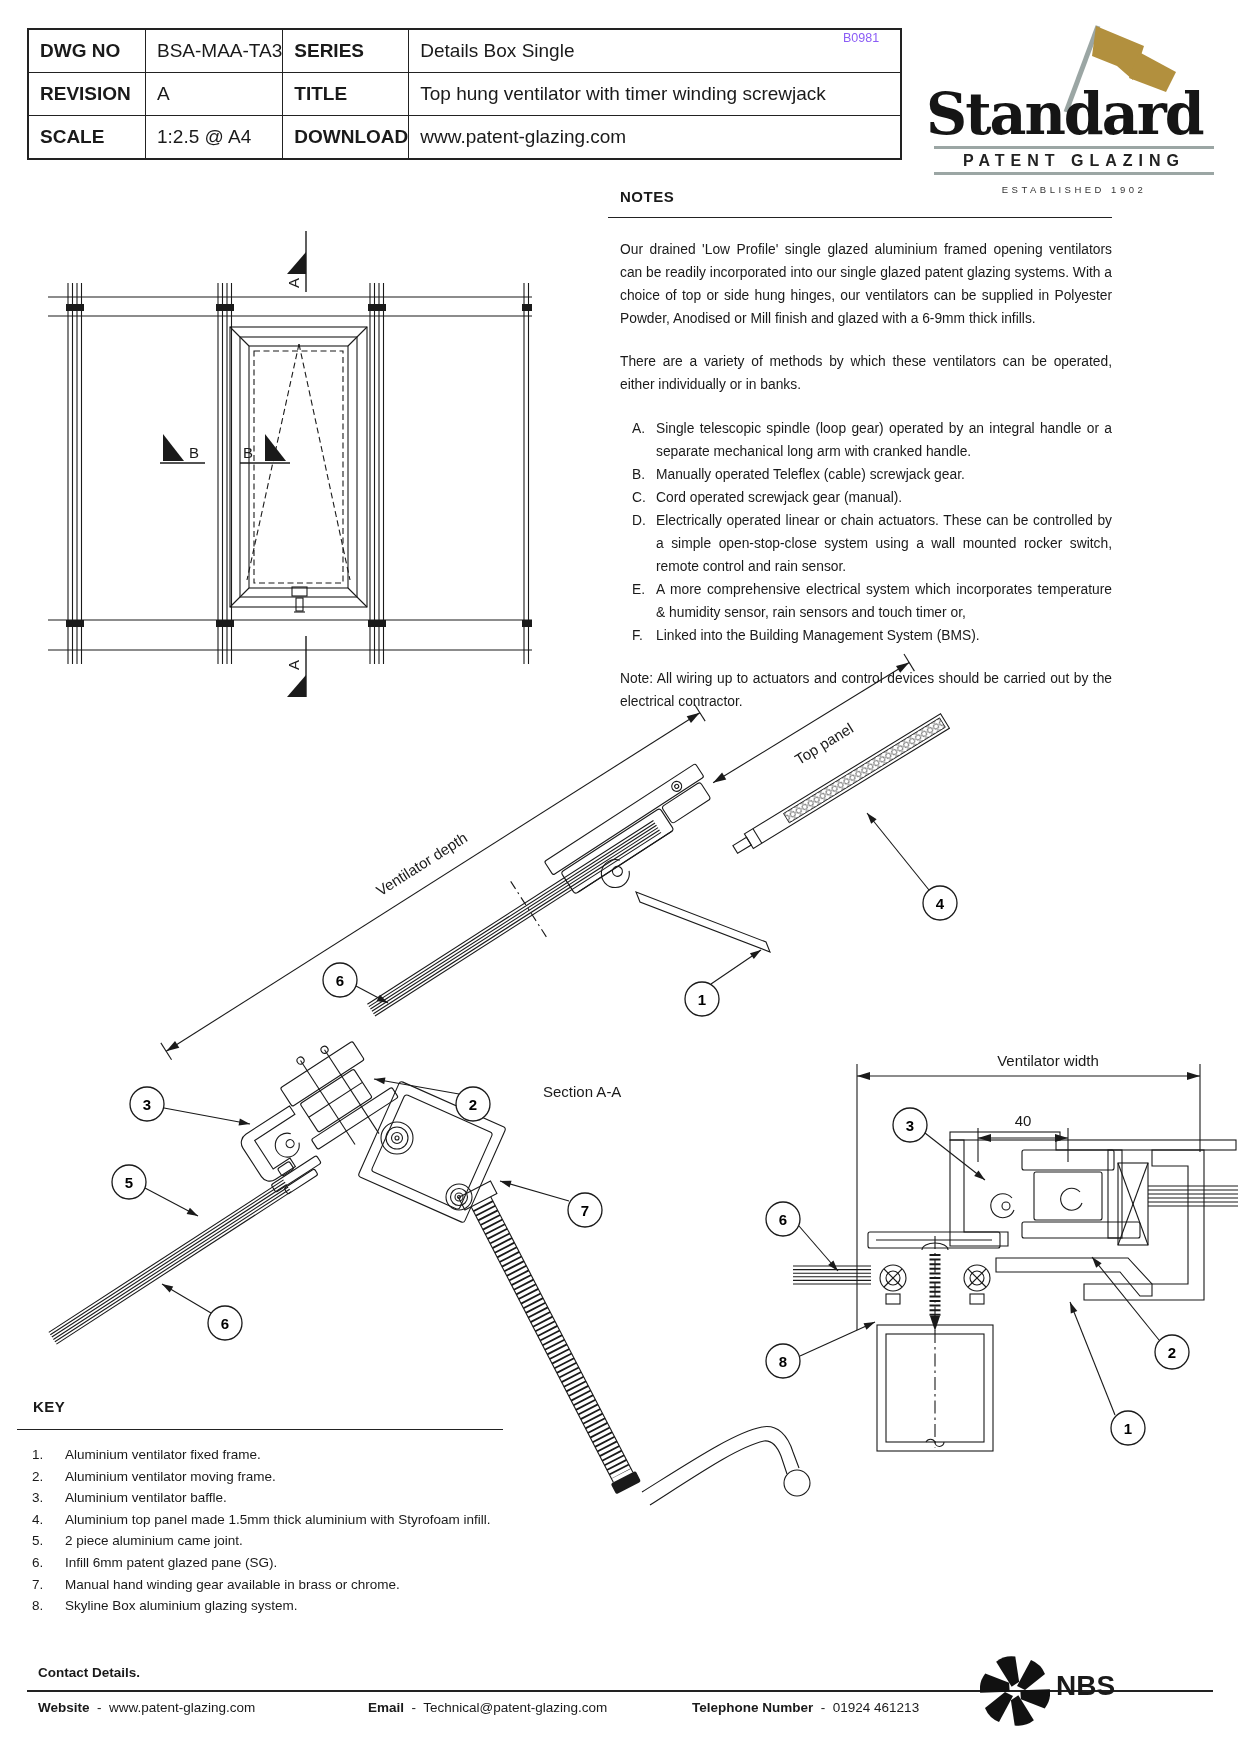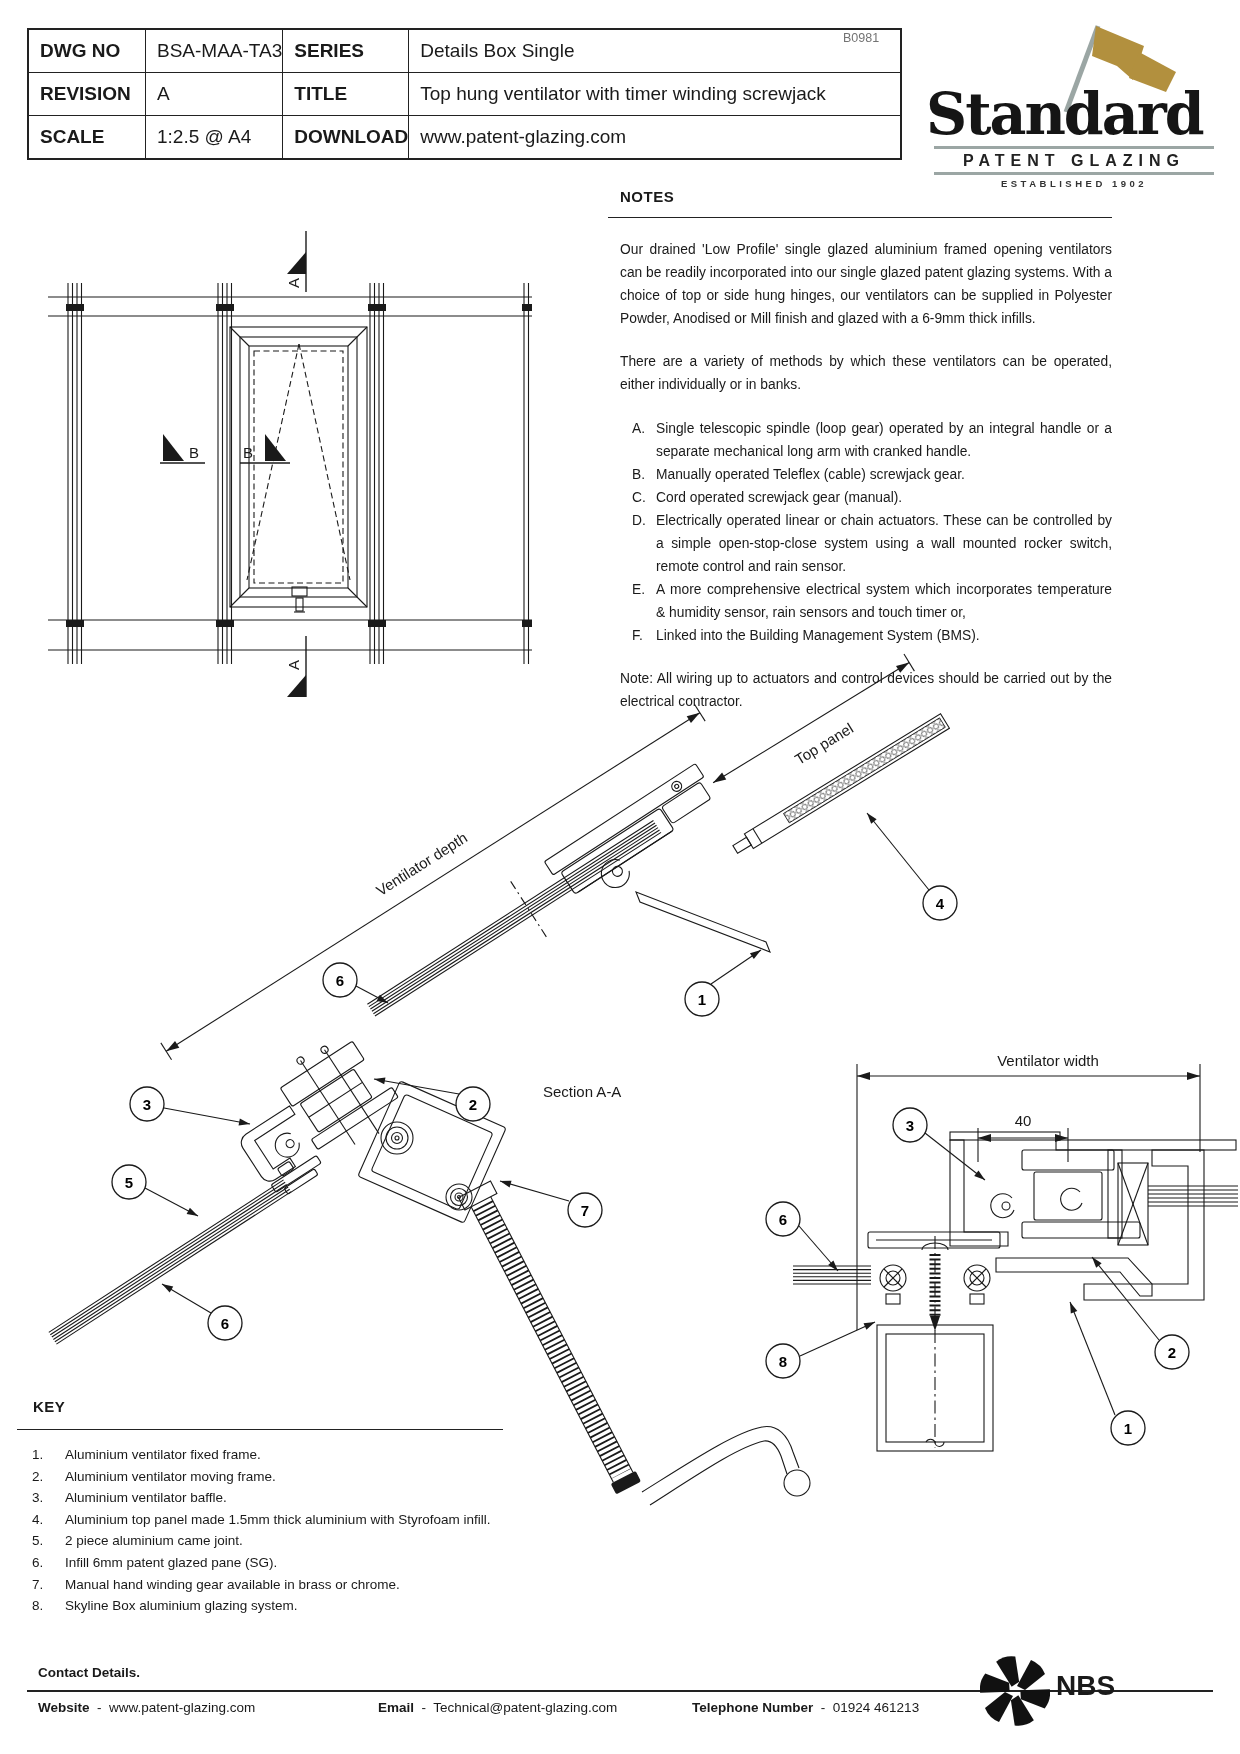"B0981" .watermark { color: #737373 -> #8b5cf6 }
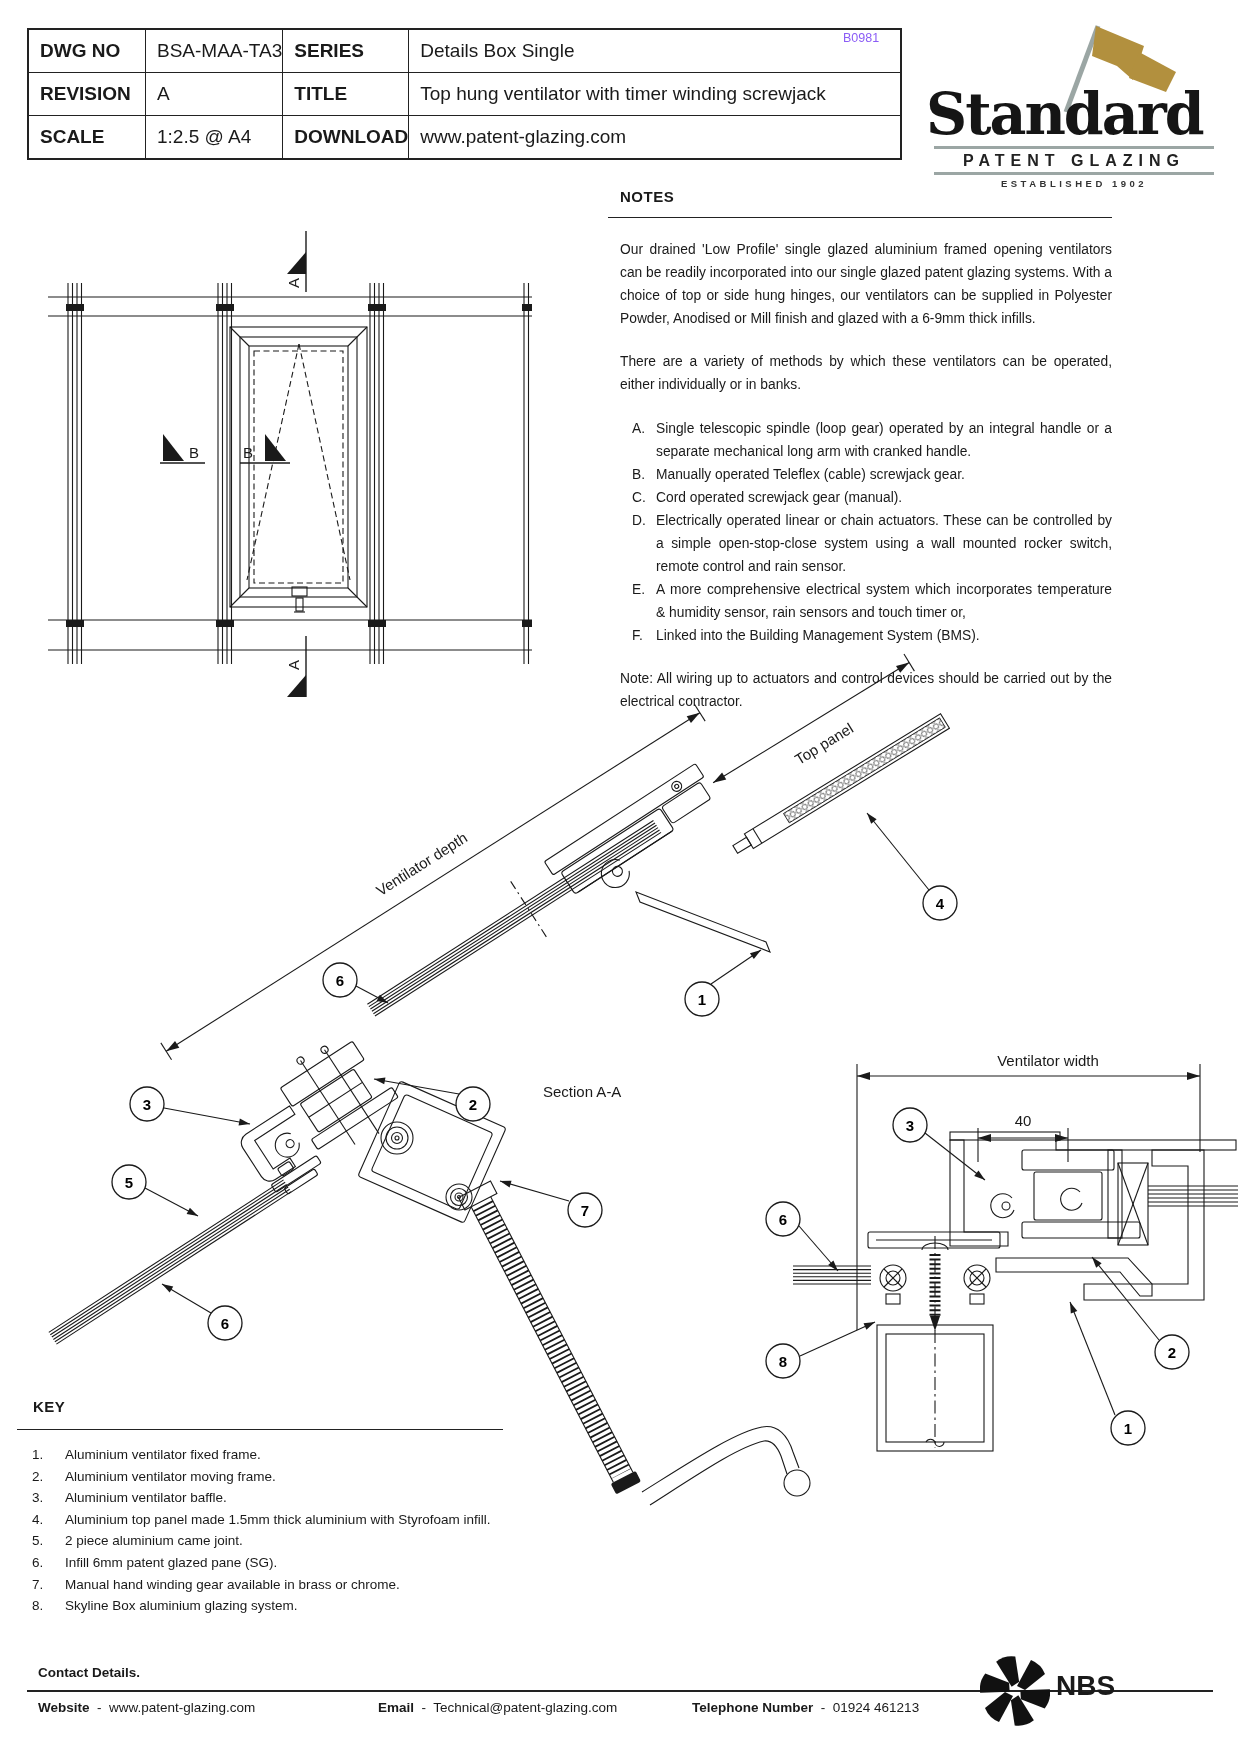"ESTABLISHED 1902" .logo-est { font-weight: bold -> normal; top: 162px -> 168px }
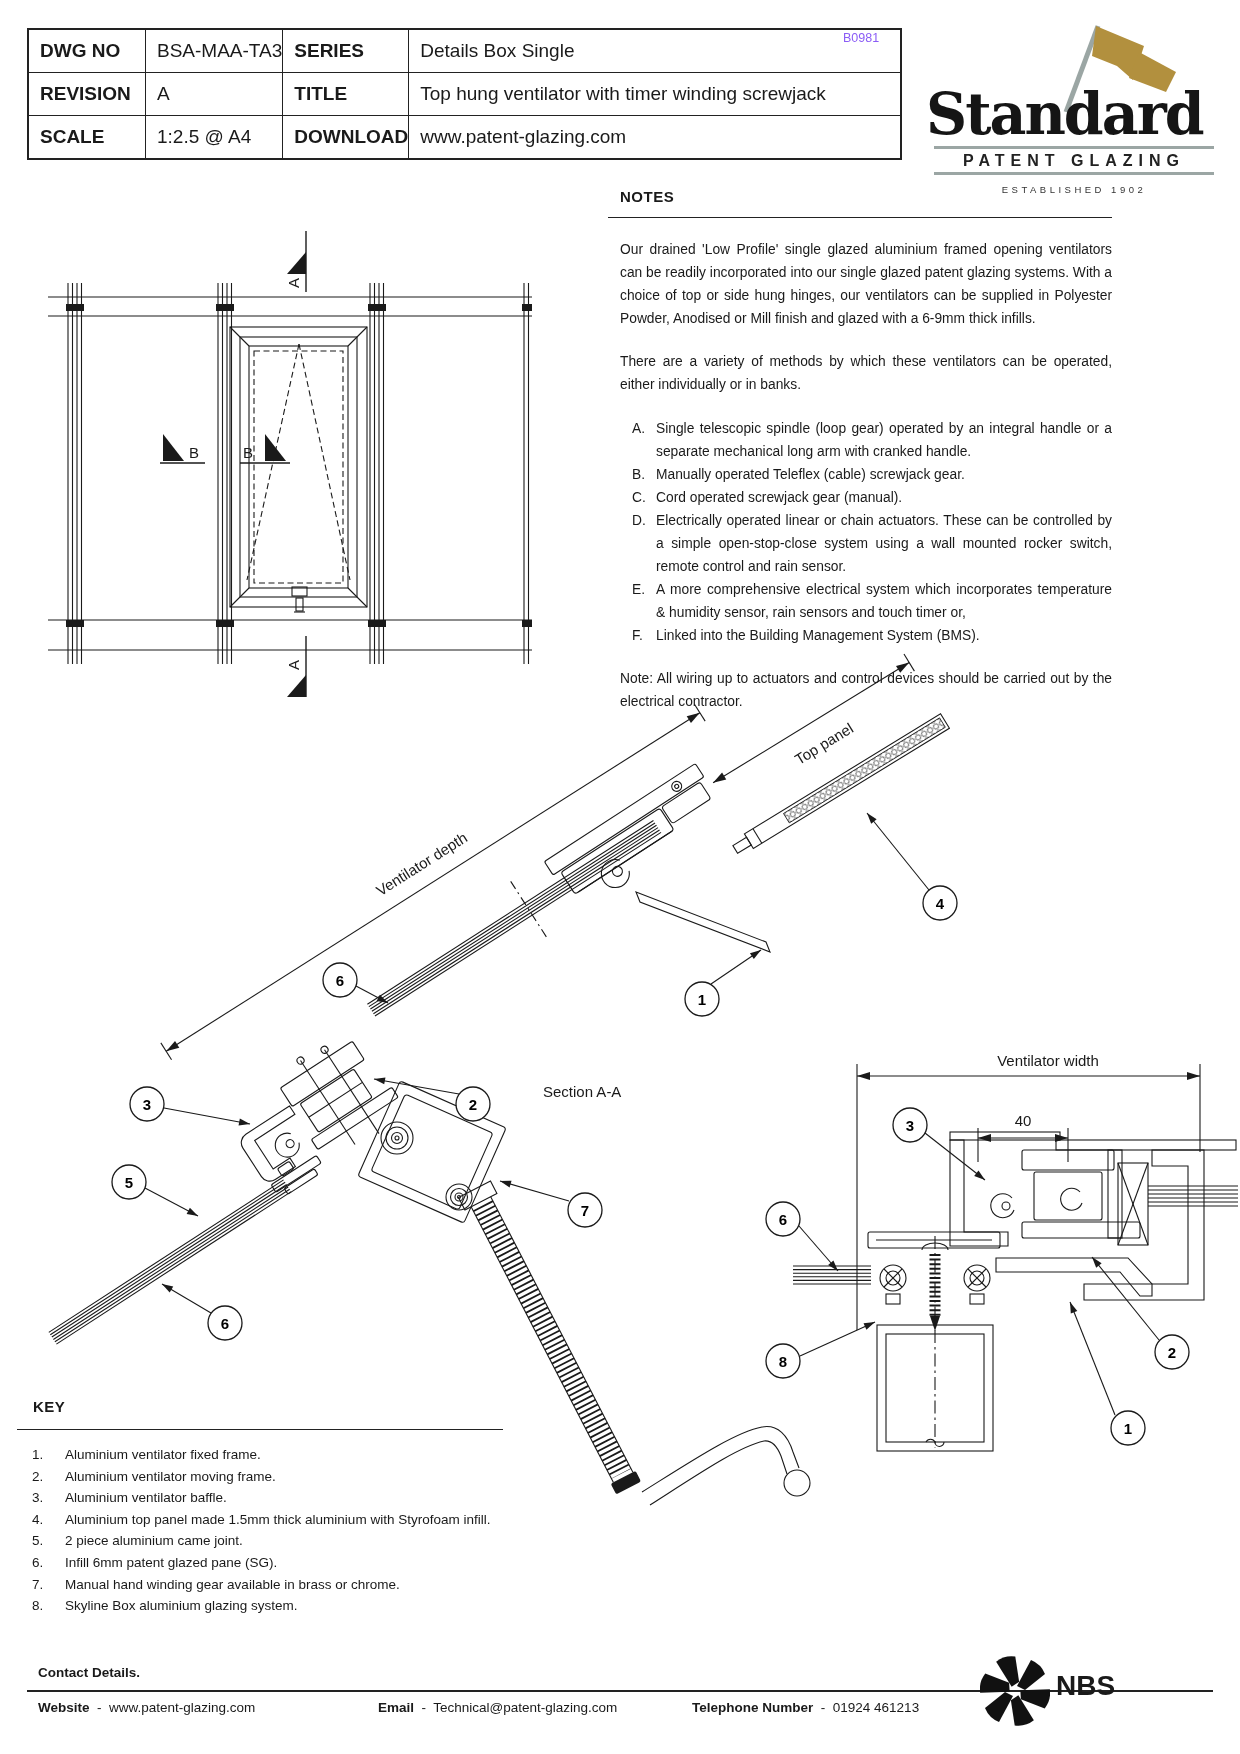"Email - Technical@patent-glazing.com" .fg-email { left: 357px -> 347px }
